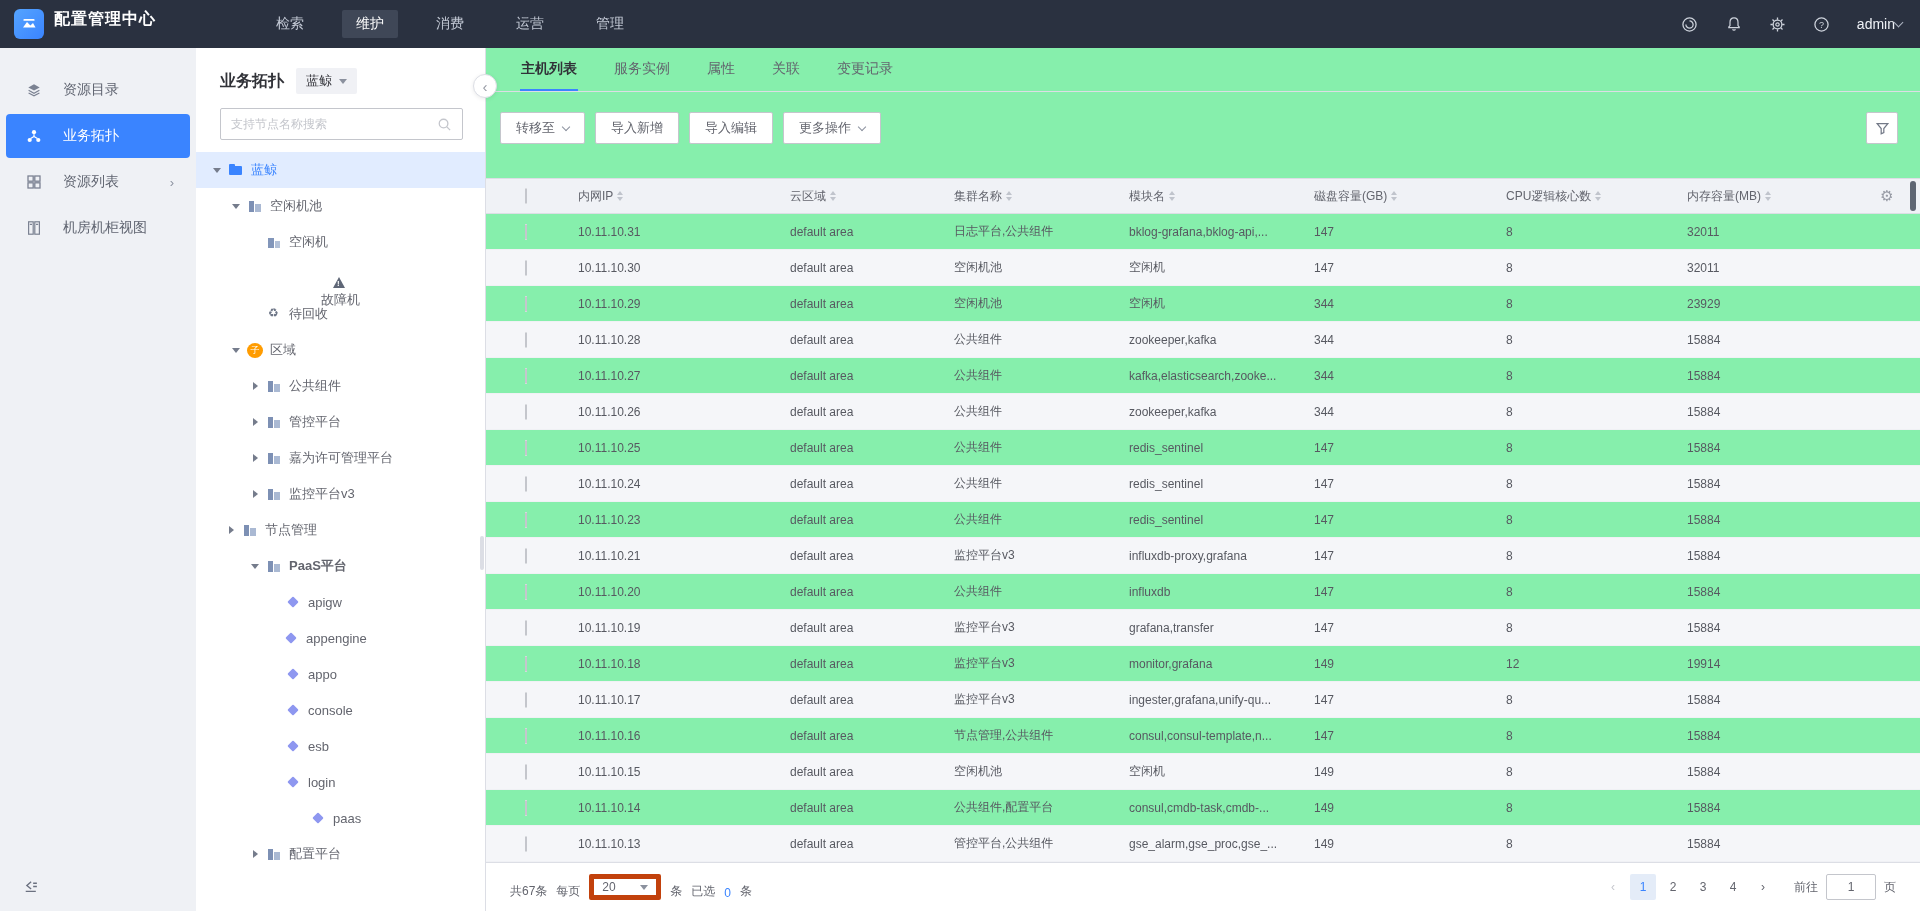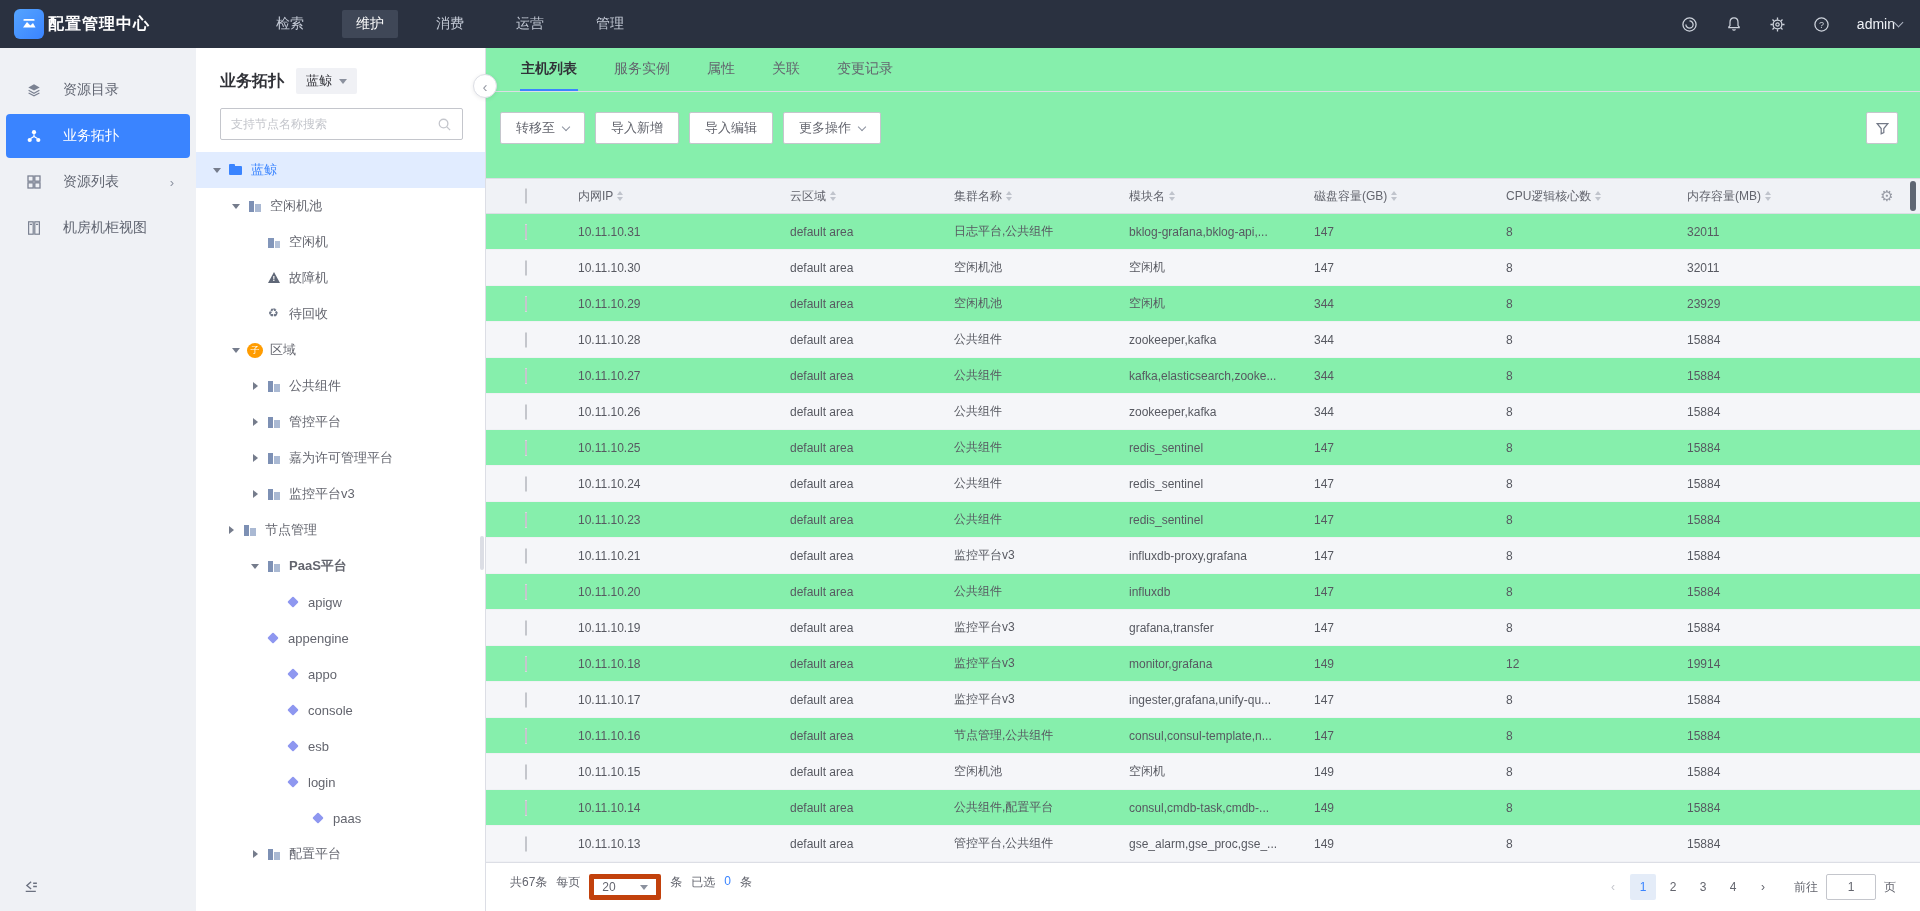"配置管理中心" .brand { align-items: center -> flex-start; gap: 4px -> 10px }
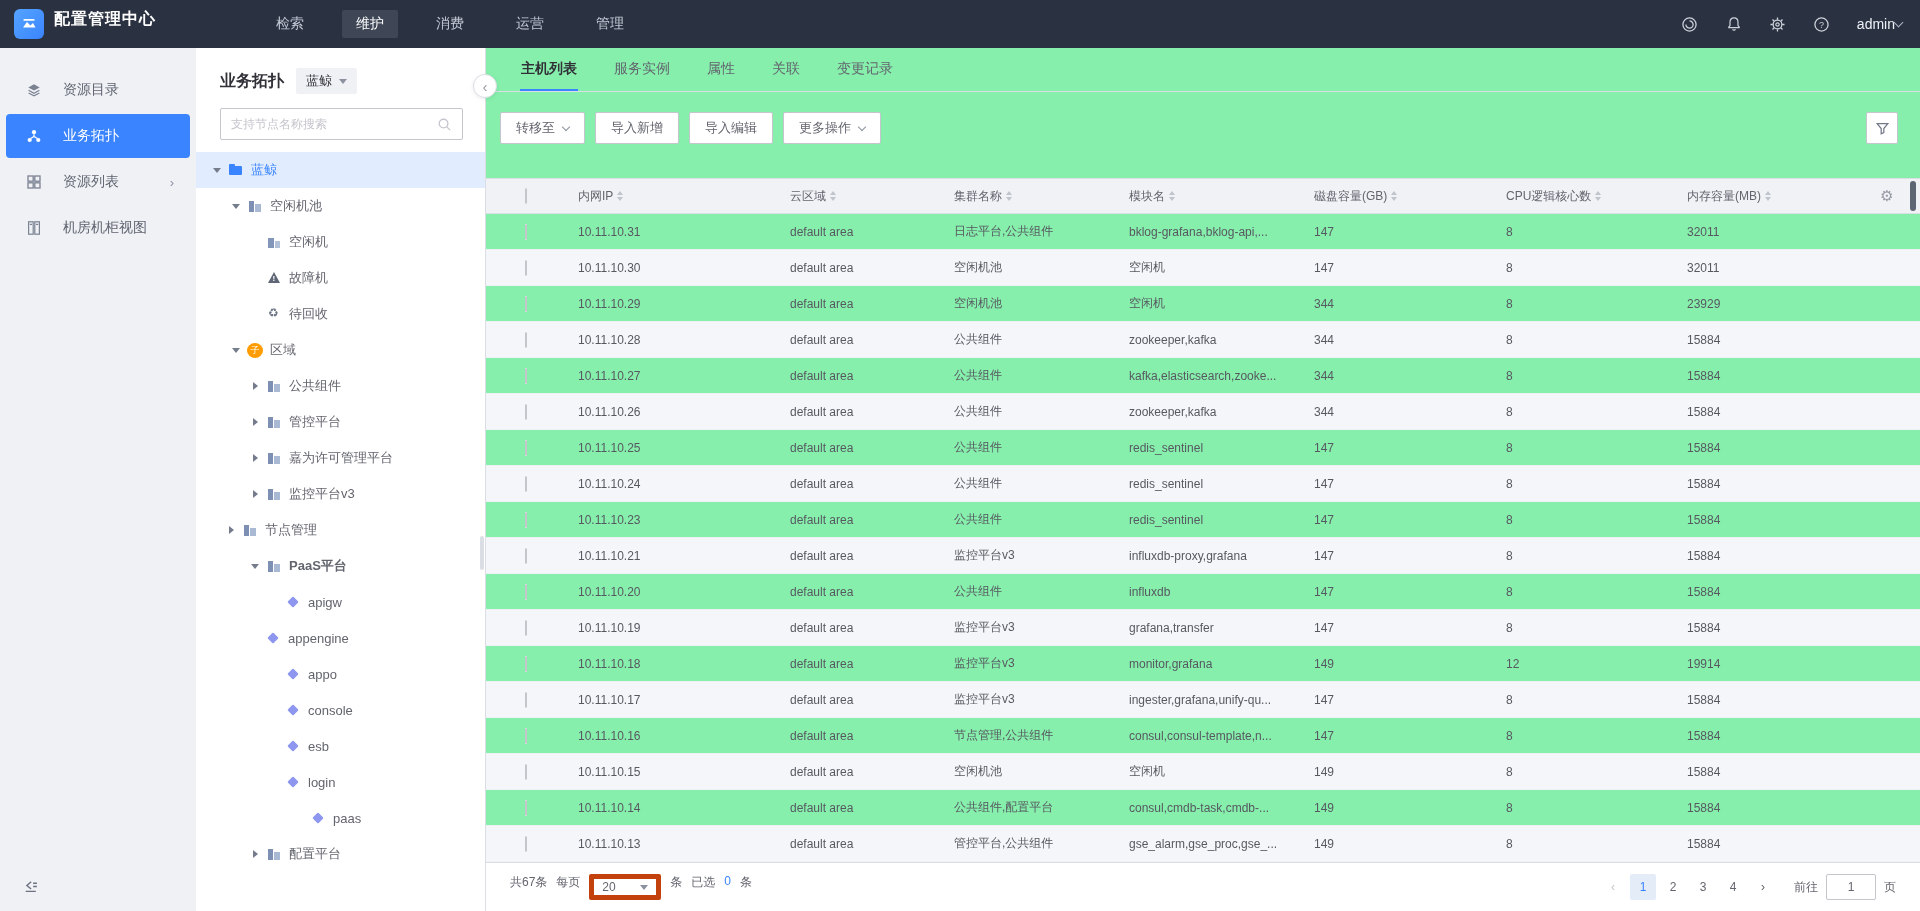"故障机" div.tree-row { flex-direction: none -> column; padding-left: 52px -> none }
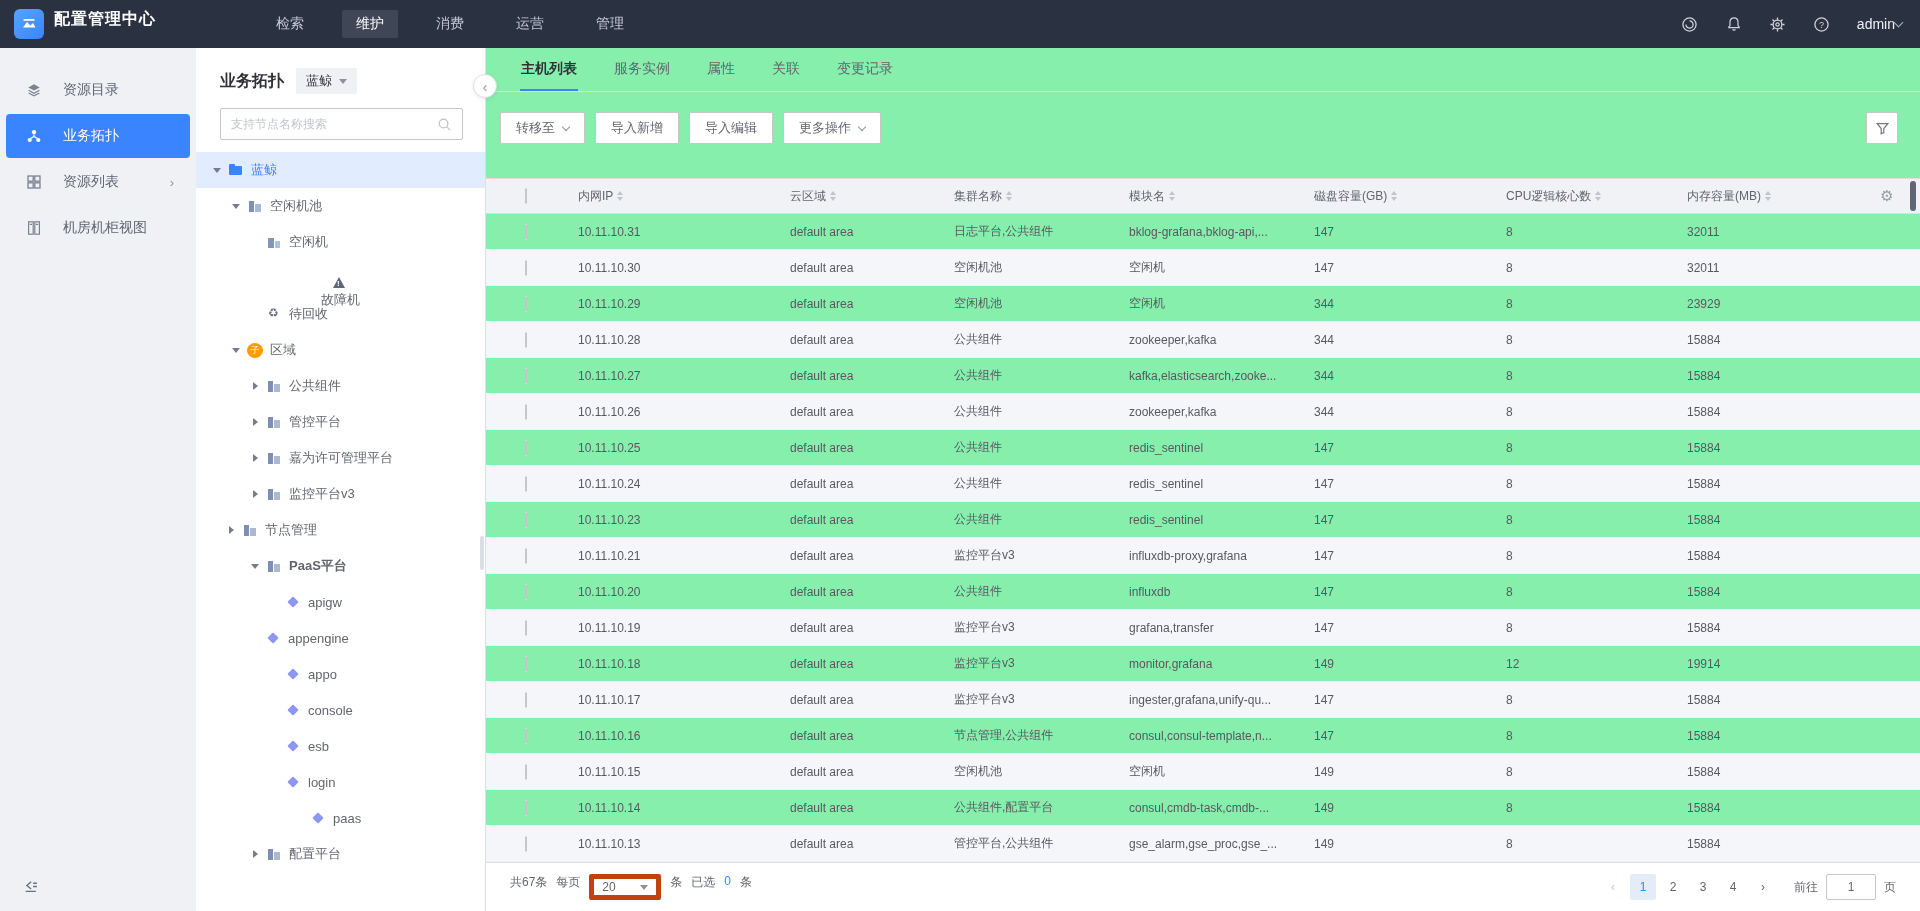"appengine" div.tree-row { padding-left: 51px -> 69px }
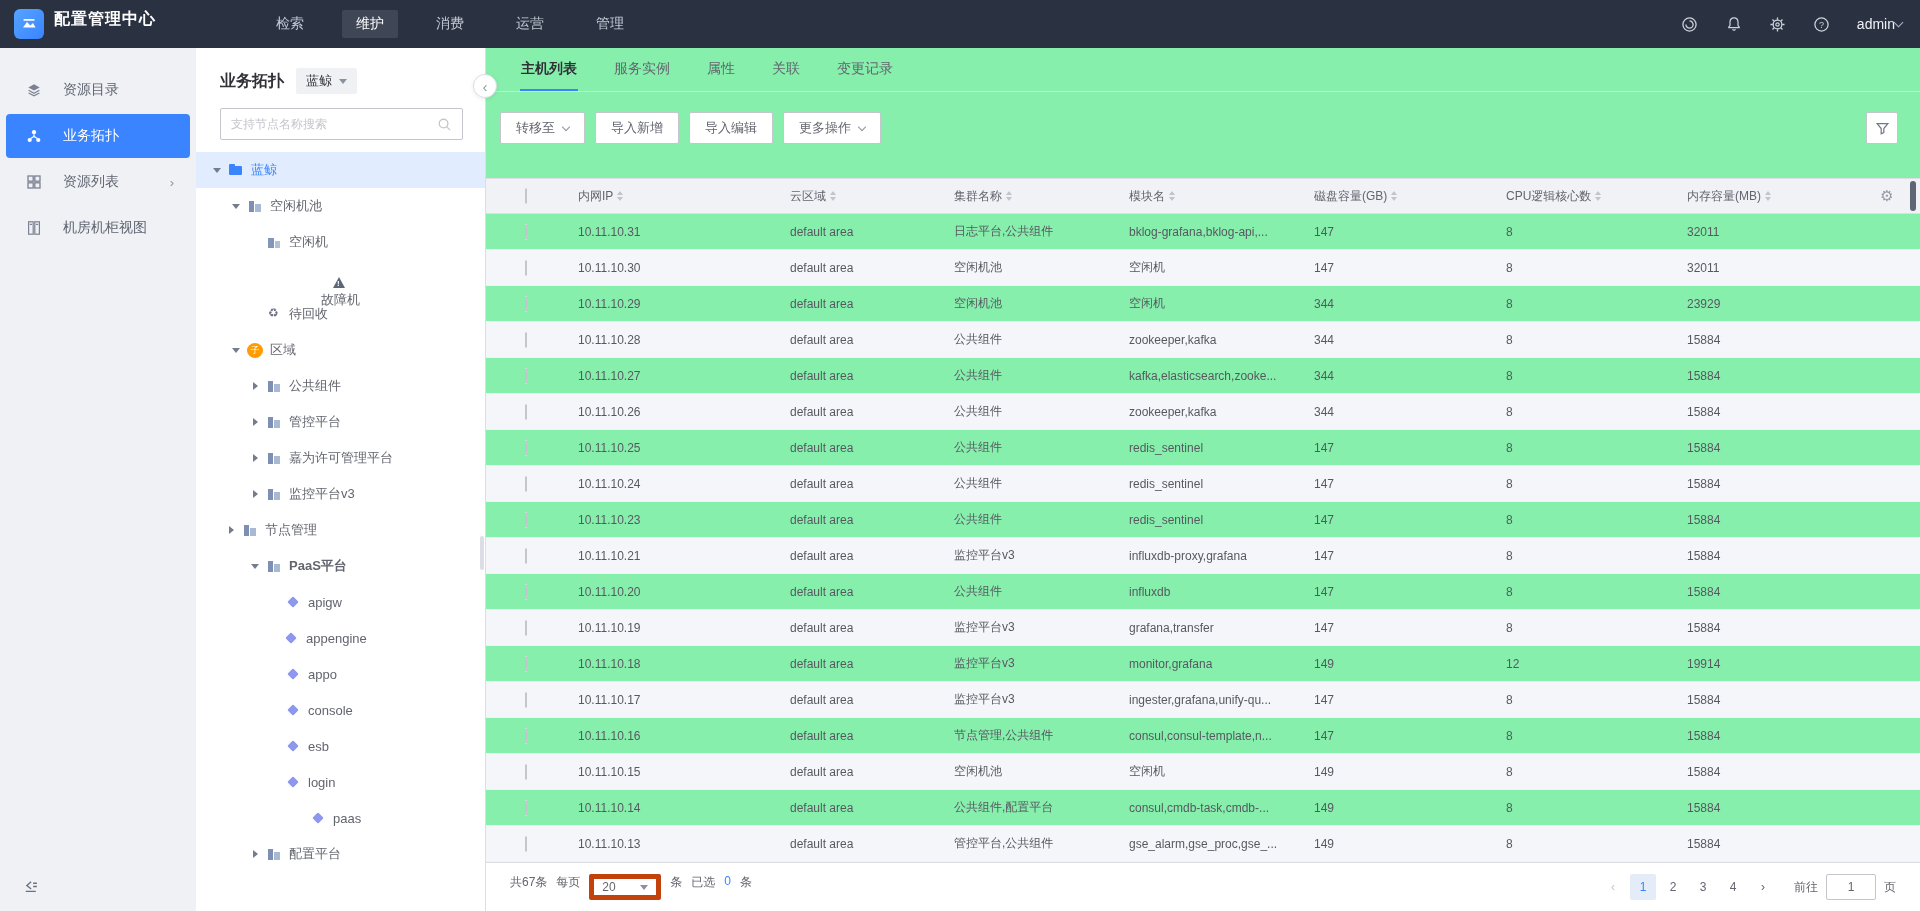"共67条" .foot-left { align-items: flex-start -> flex-end }
